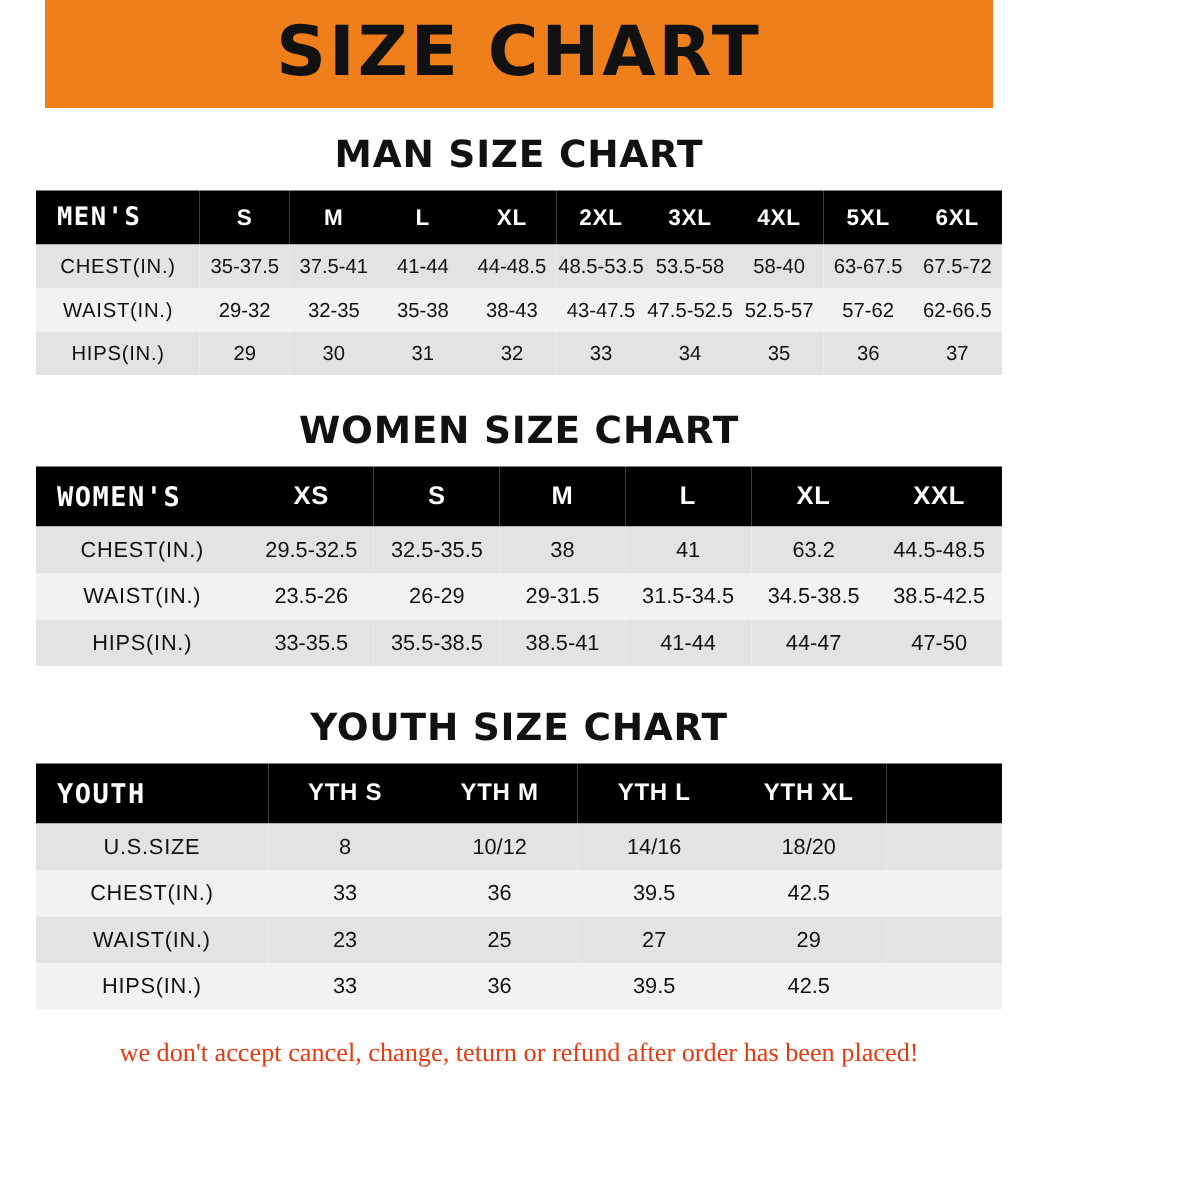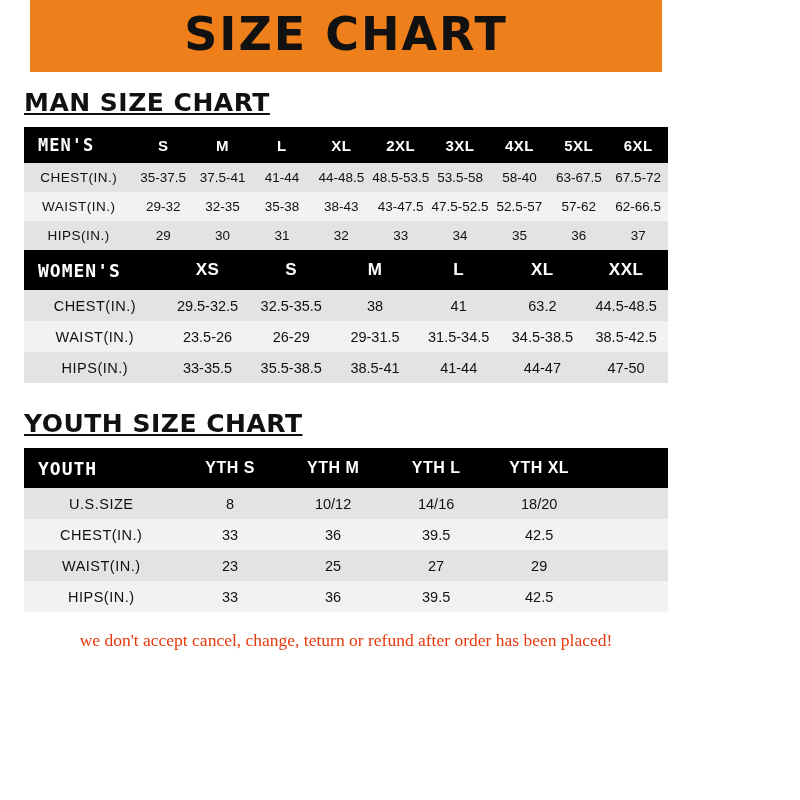"MAN SIZE CHART" .section-title { text-align: none -> center; text-decoration: underline -> none }
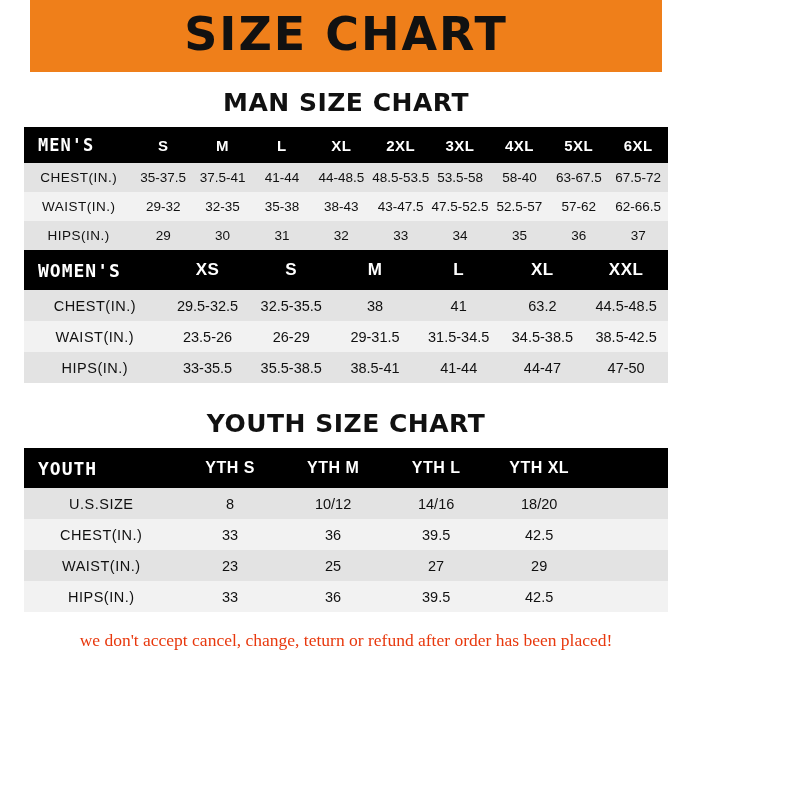"WOMEN SIZE CHART" div.section-title { html: none -> <div>WOMEN SIZE CHART</div> }
